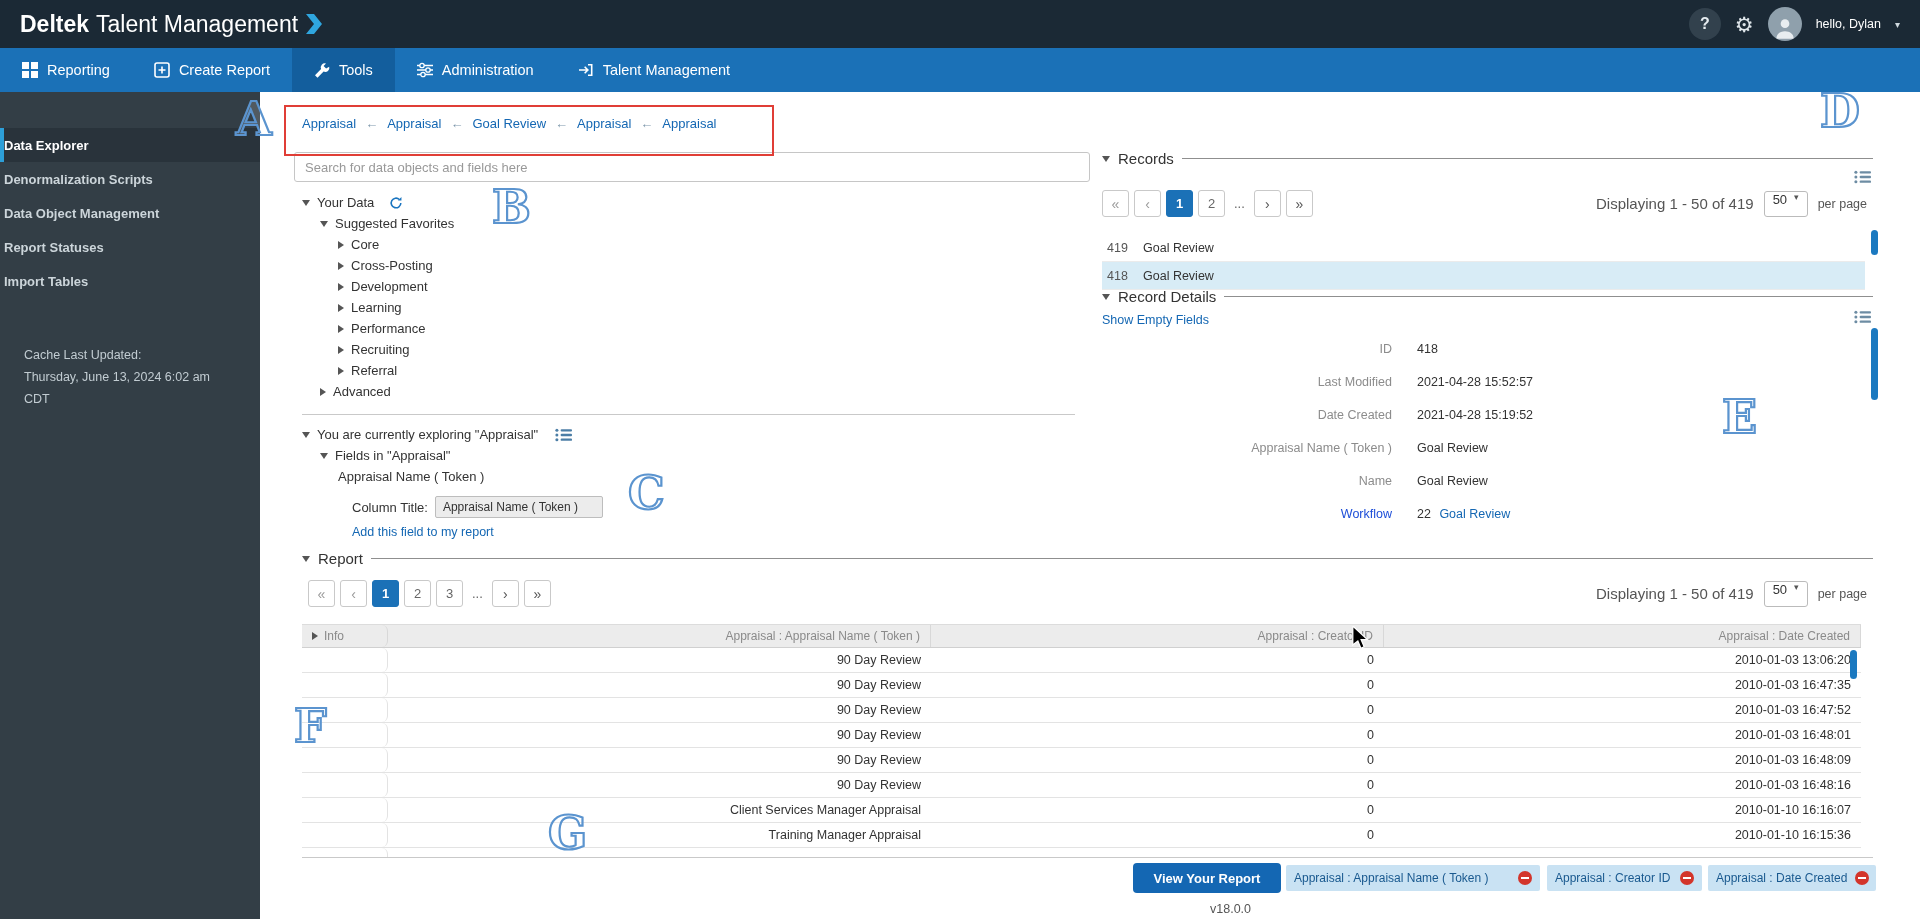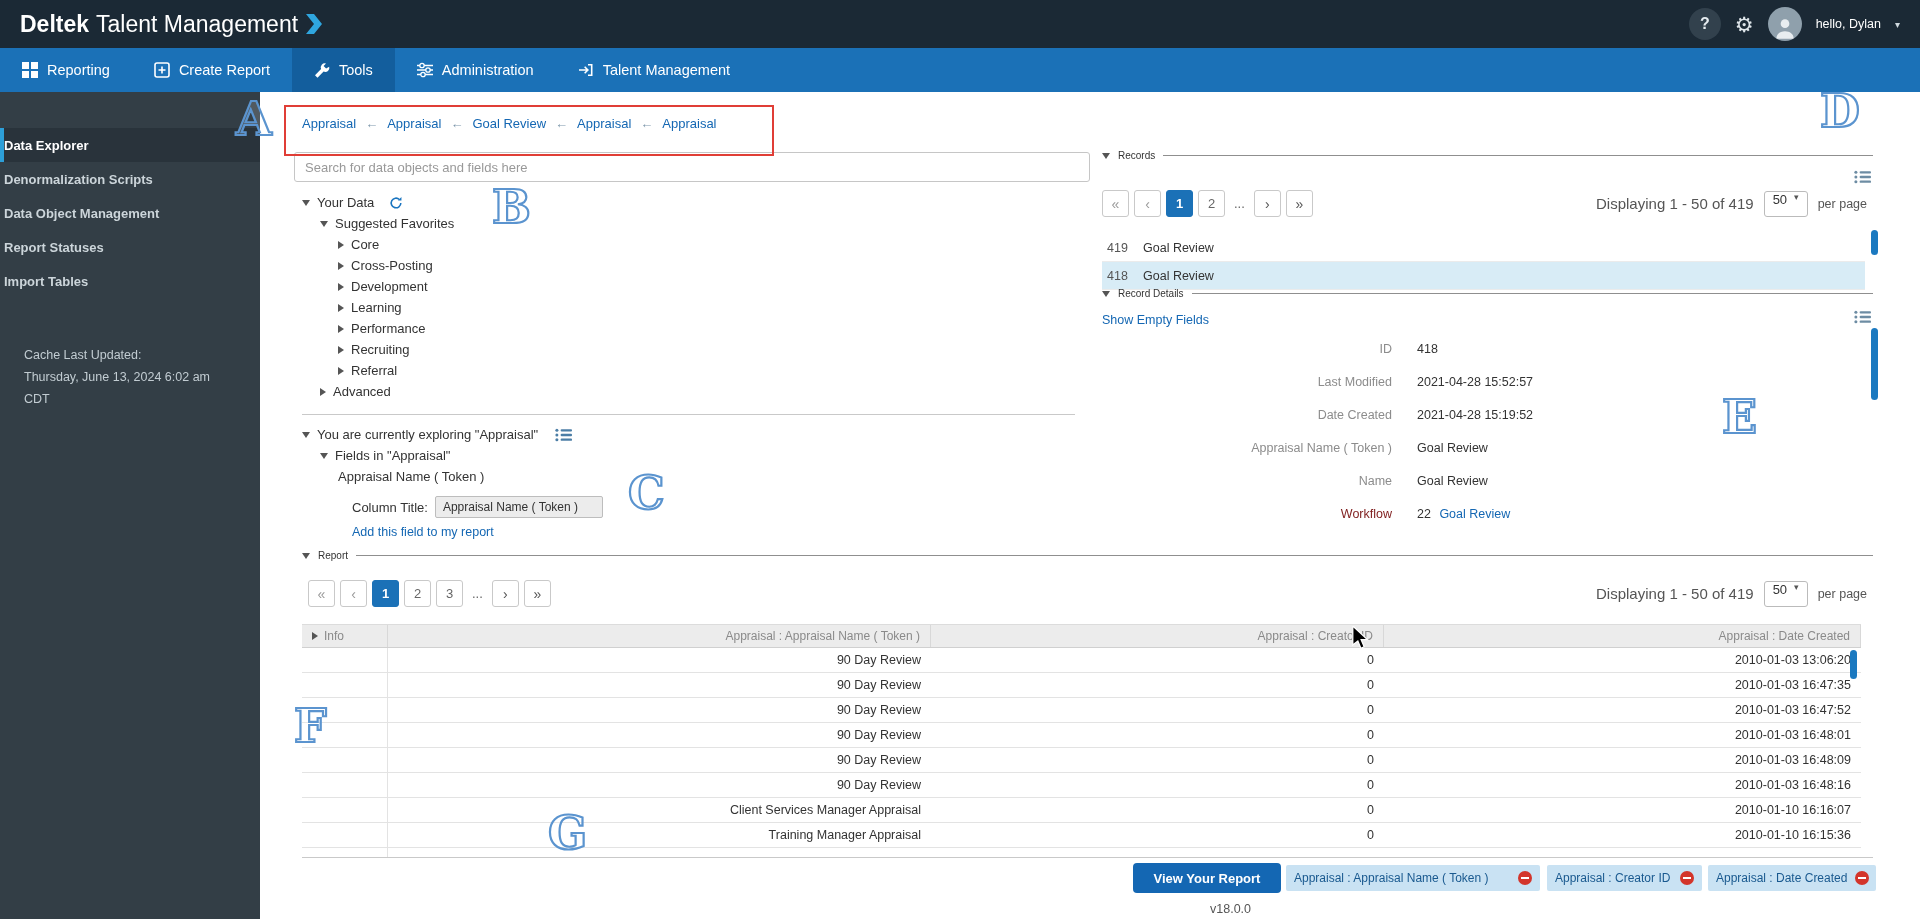"Records" .section-header { font-size: 10px -> 15px }
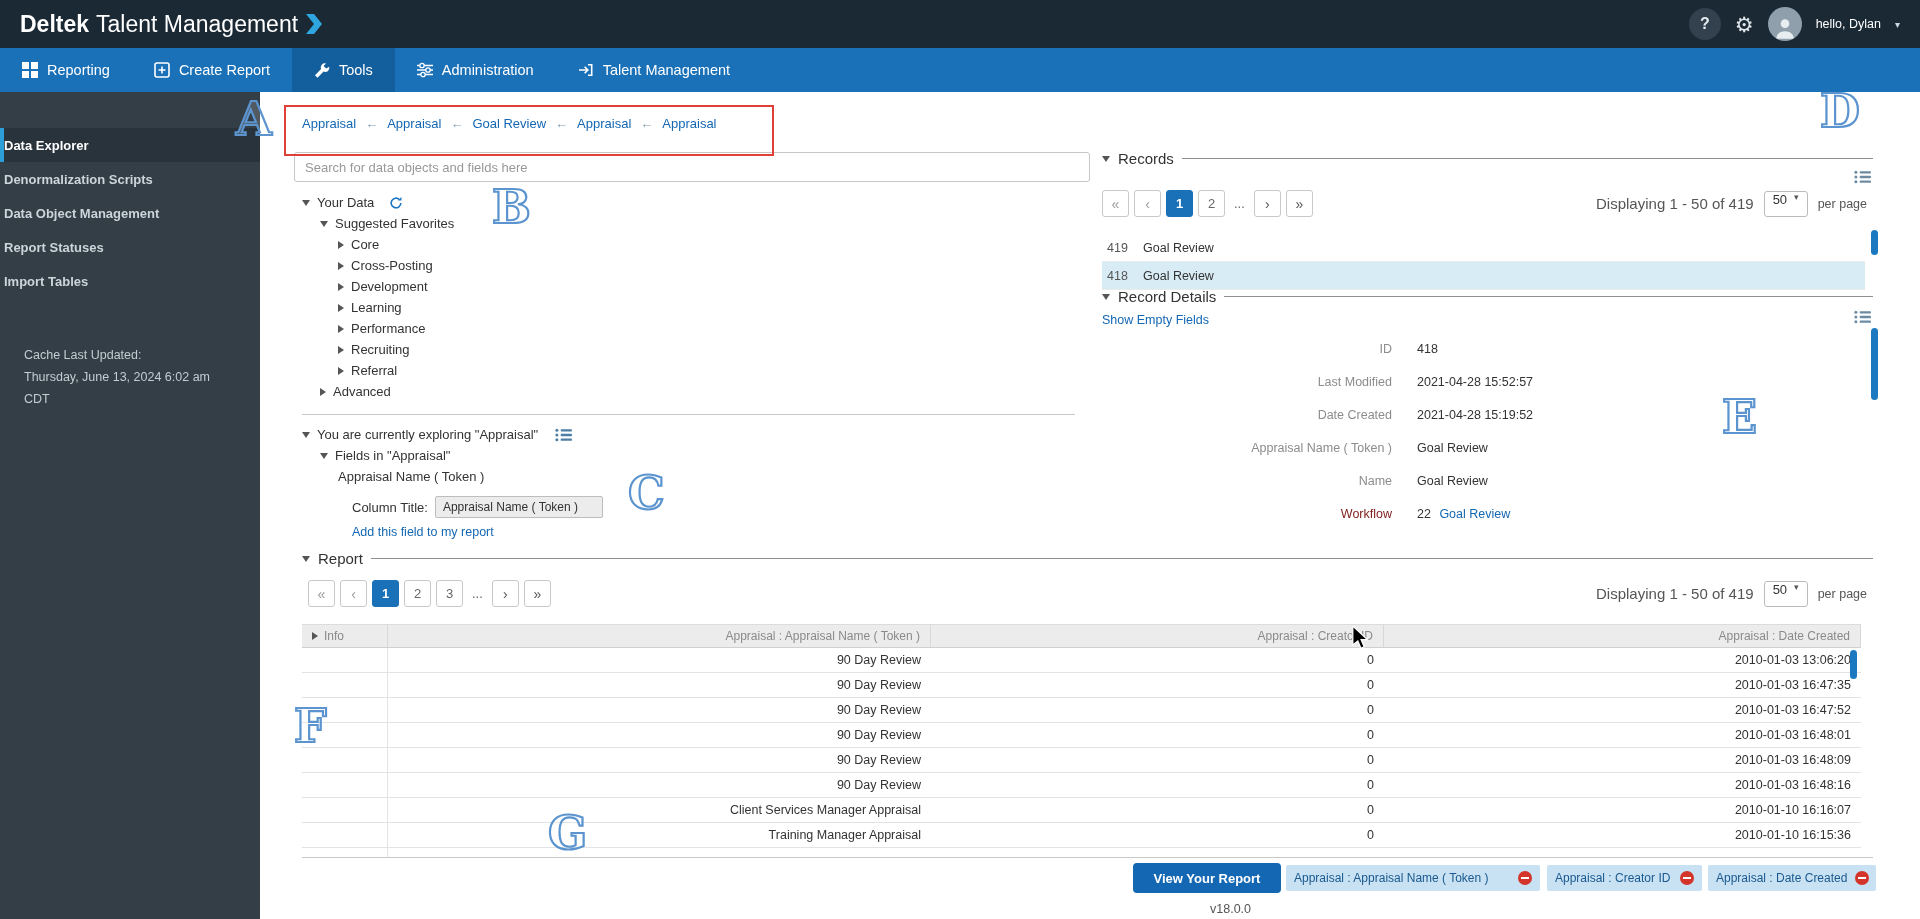"Workflow" .detail-label.link { color: #7f1d1d -> #1d4ed8 }
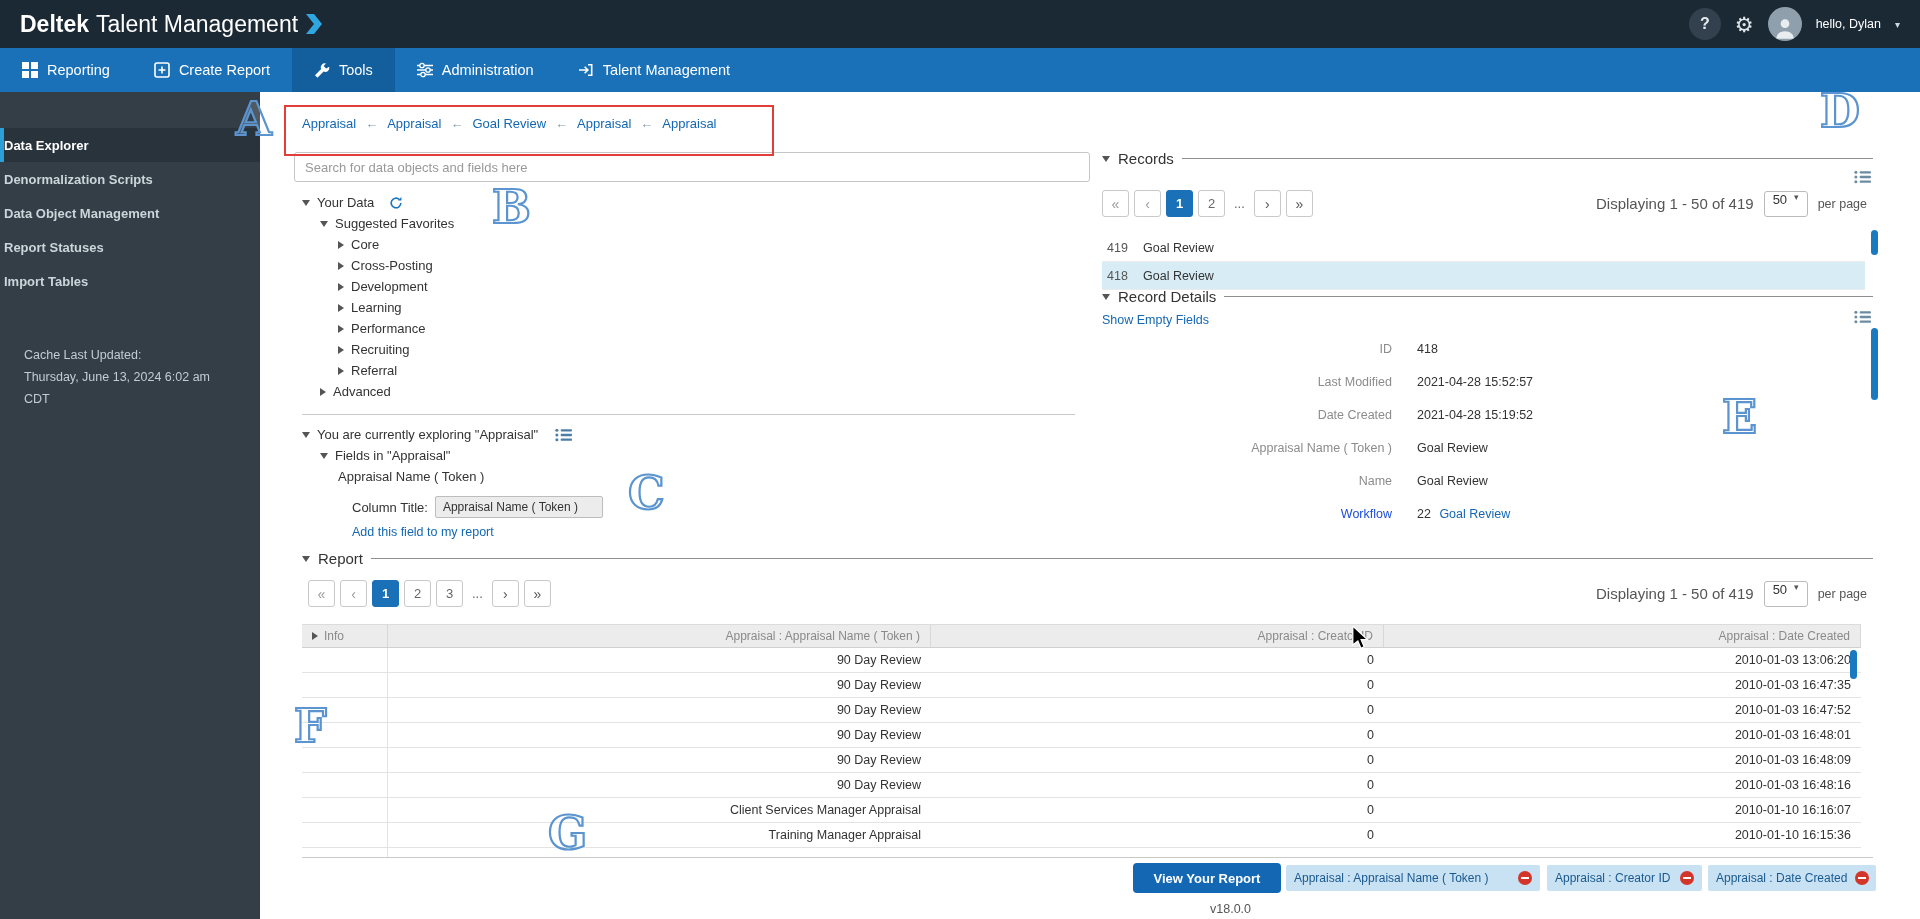"Info" .td.info { border-radius: none -> 6px }
